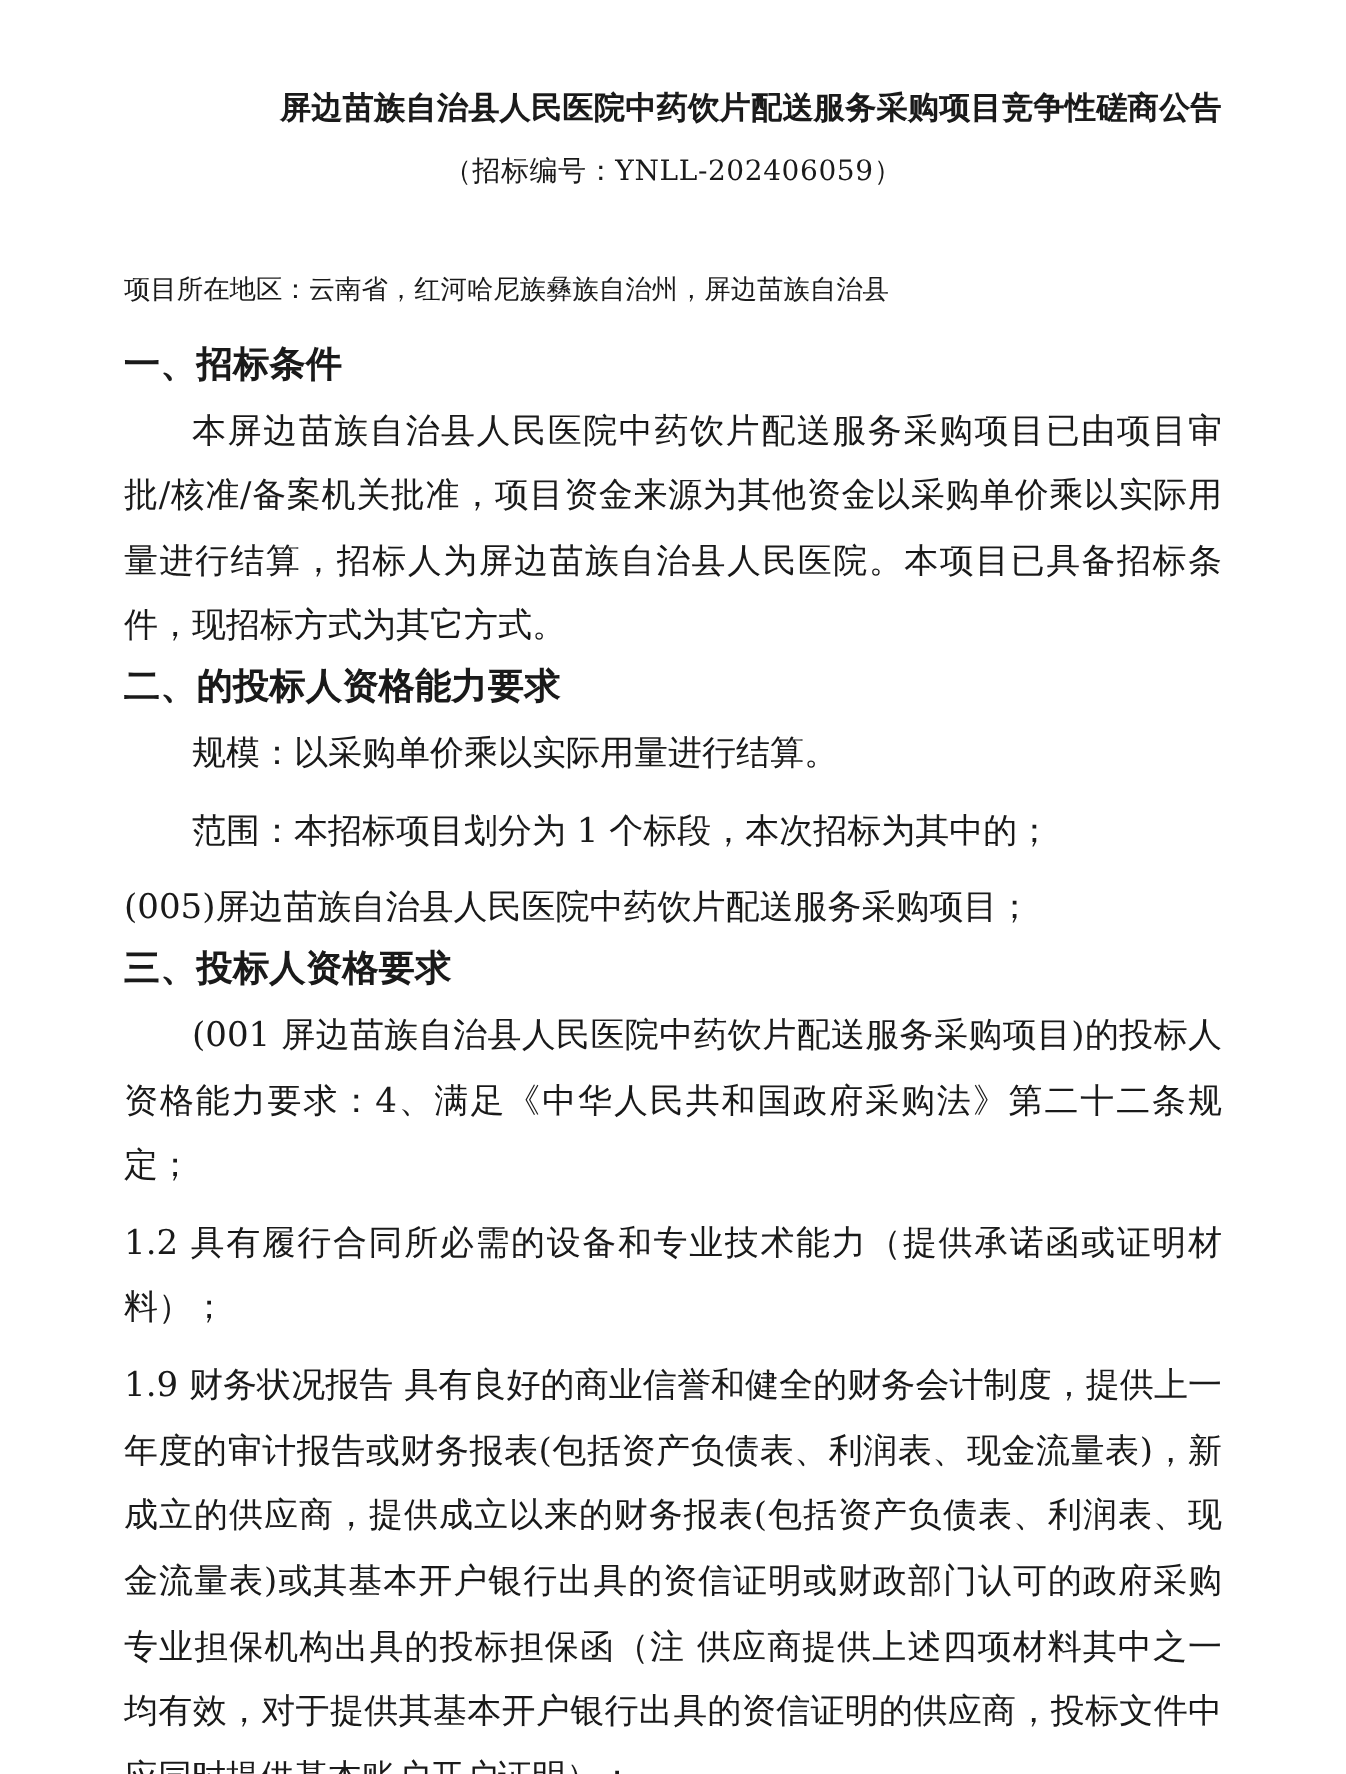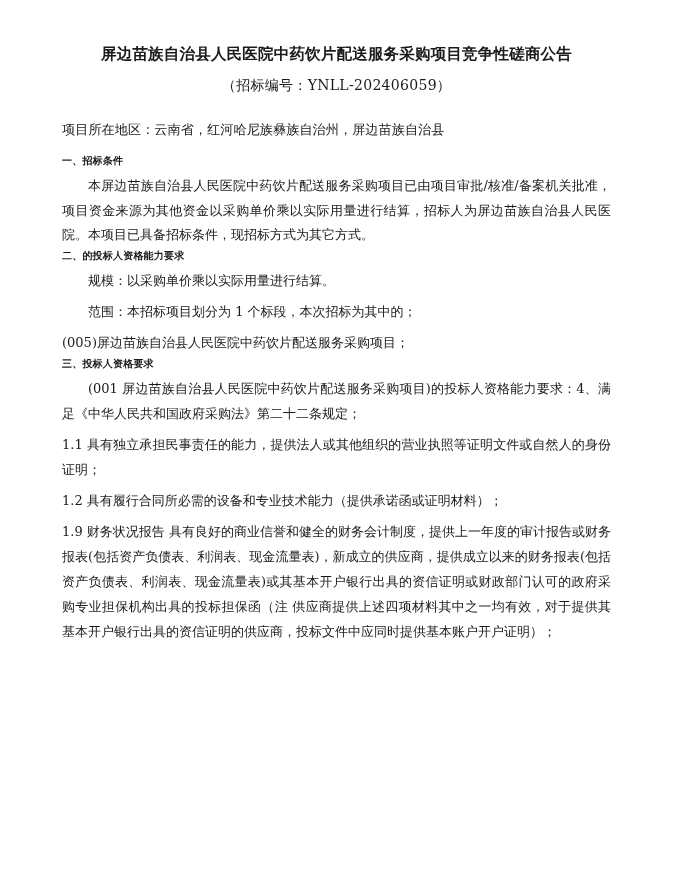"屏边苗族自治县人民医院中药饮片配送服务采购项目竞争性磋商公告" .doc-title { text-align: center -> right }
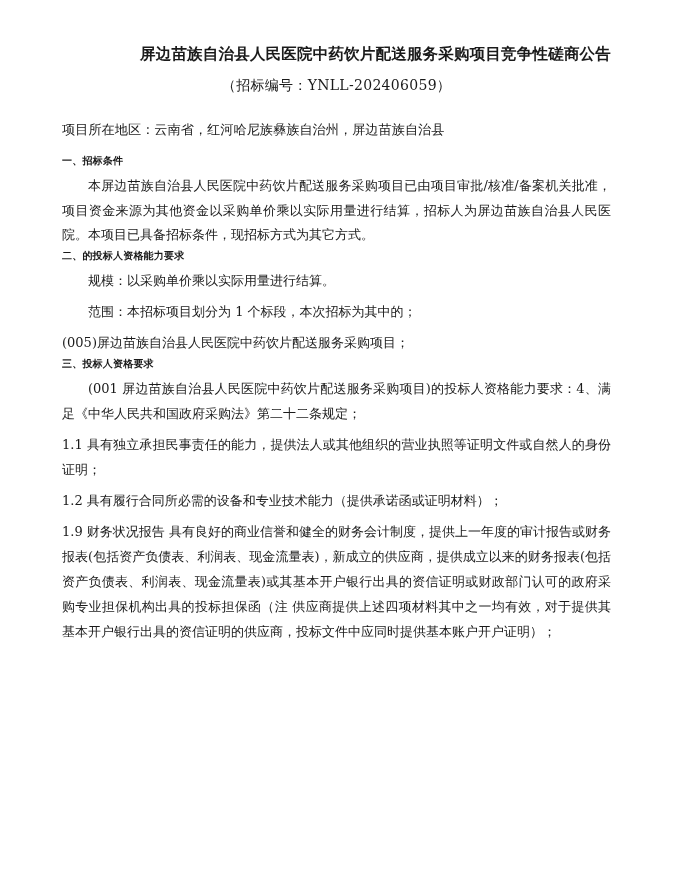"项目所在地区：云南省，红河哈尼族彝族自治州，屏边苗族自治县" .loc-line { margin-top: 24px -> 40px }
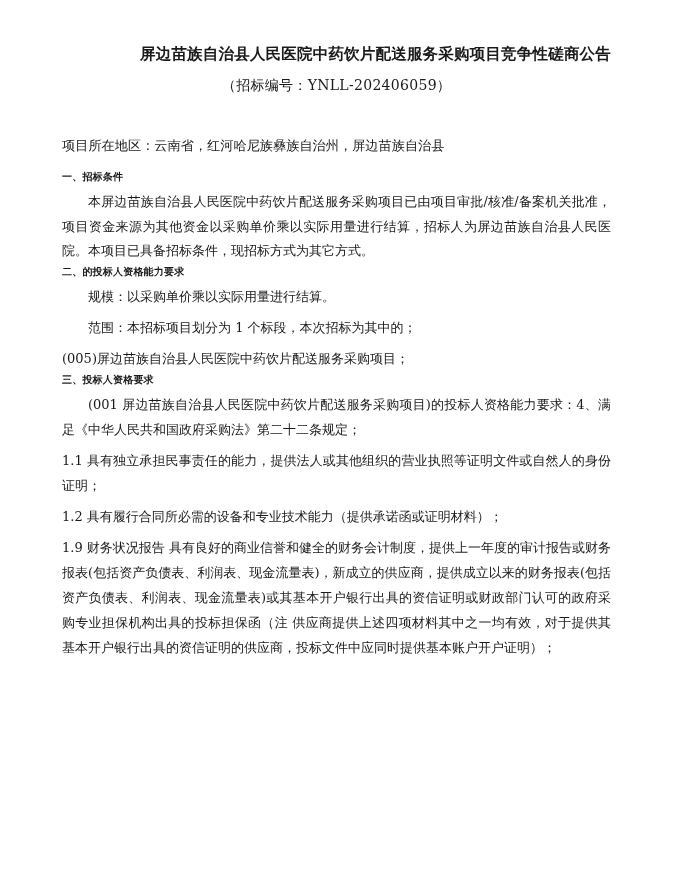"一、招标条件" .section-heading { font-size: 10px -> 18px }
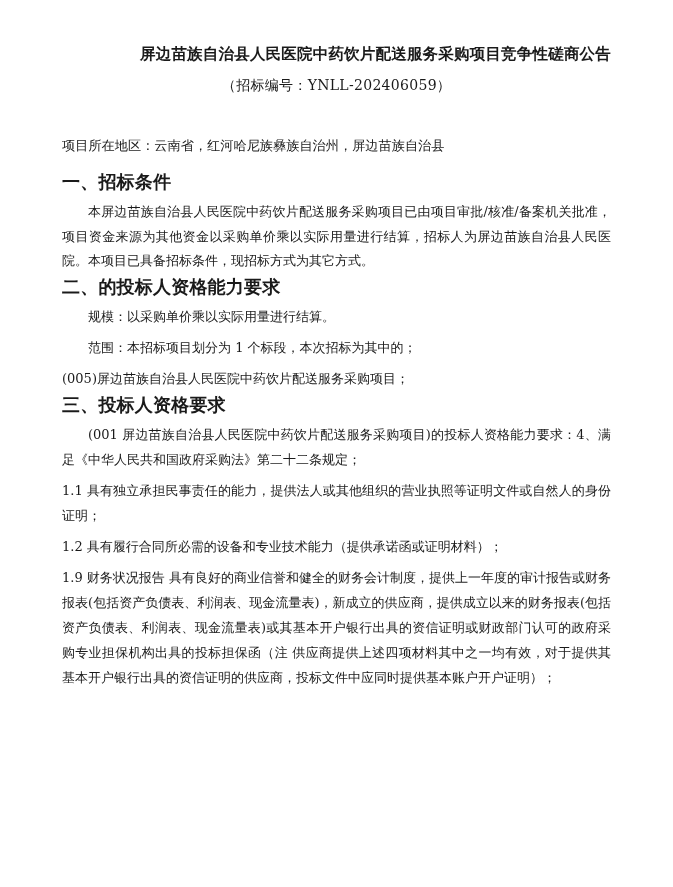"本屏边苗族自治县人民医院中药饮片配送服务采购项目已由项目审批/核准/备案机关批准" .para { font-size: 13px -> 17px }
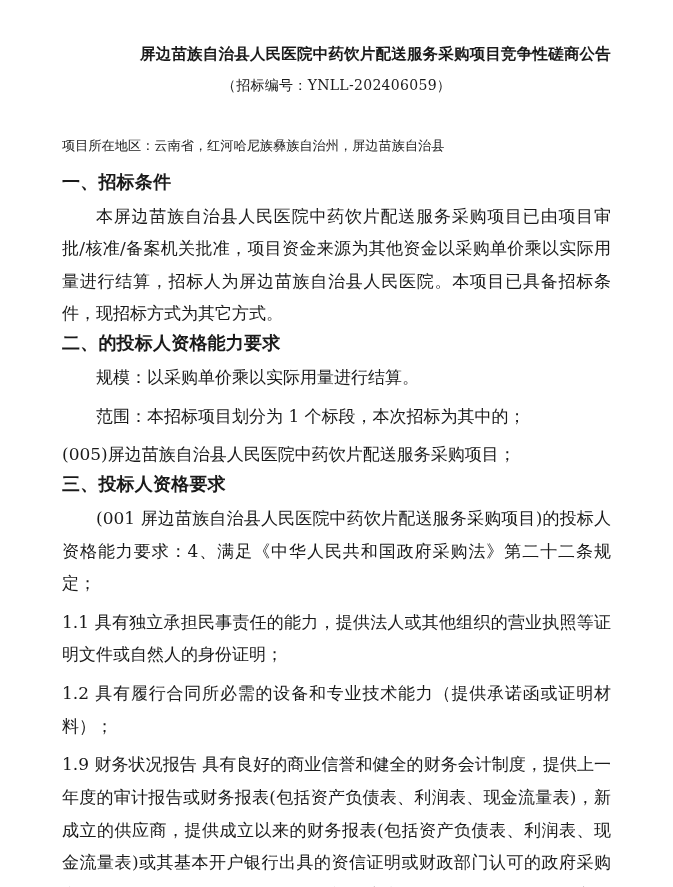"1.1" p.para { html: <p>1.1 具有独立承担民事责任的能力，提供法人或其他组织的营业执照等证明文件或自然人的身份证明；</p> -> none }
